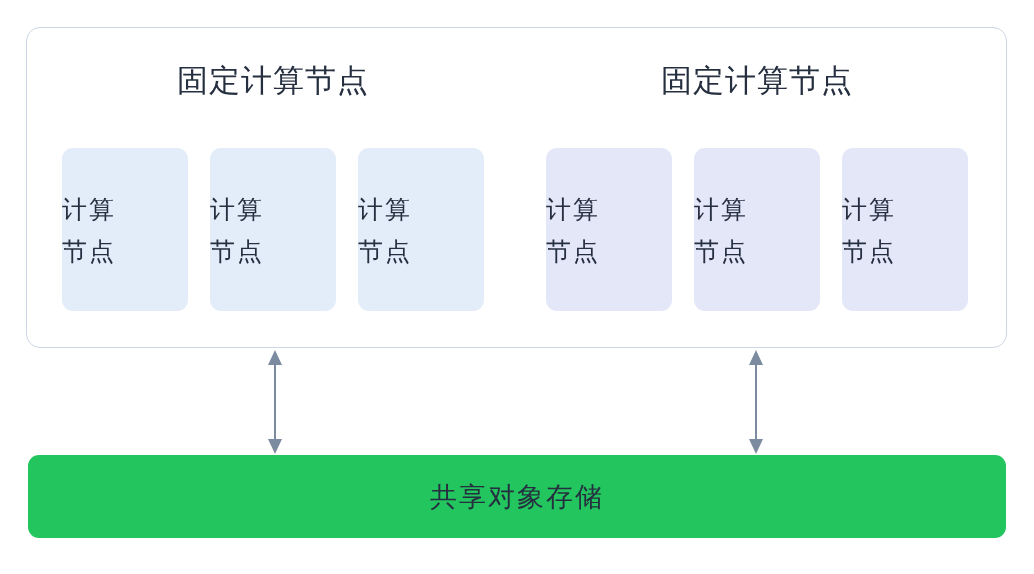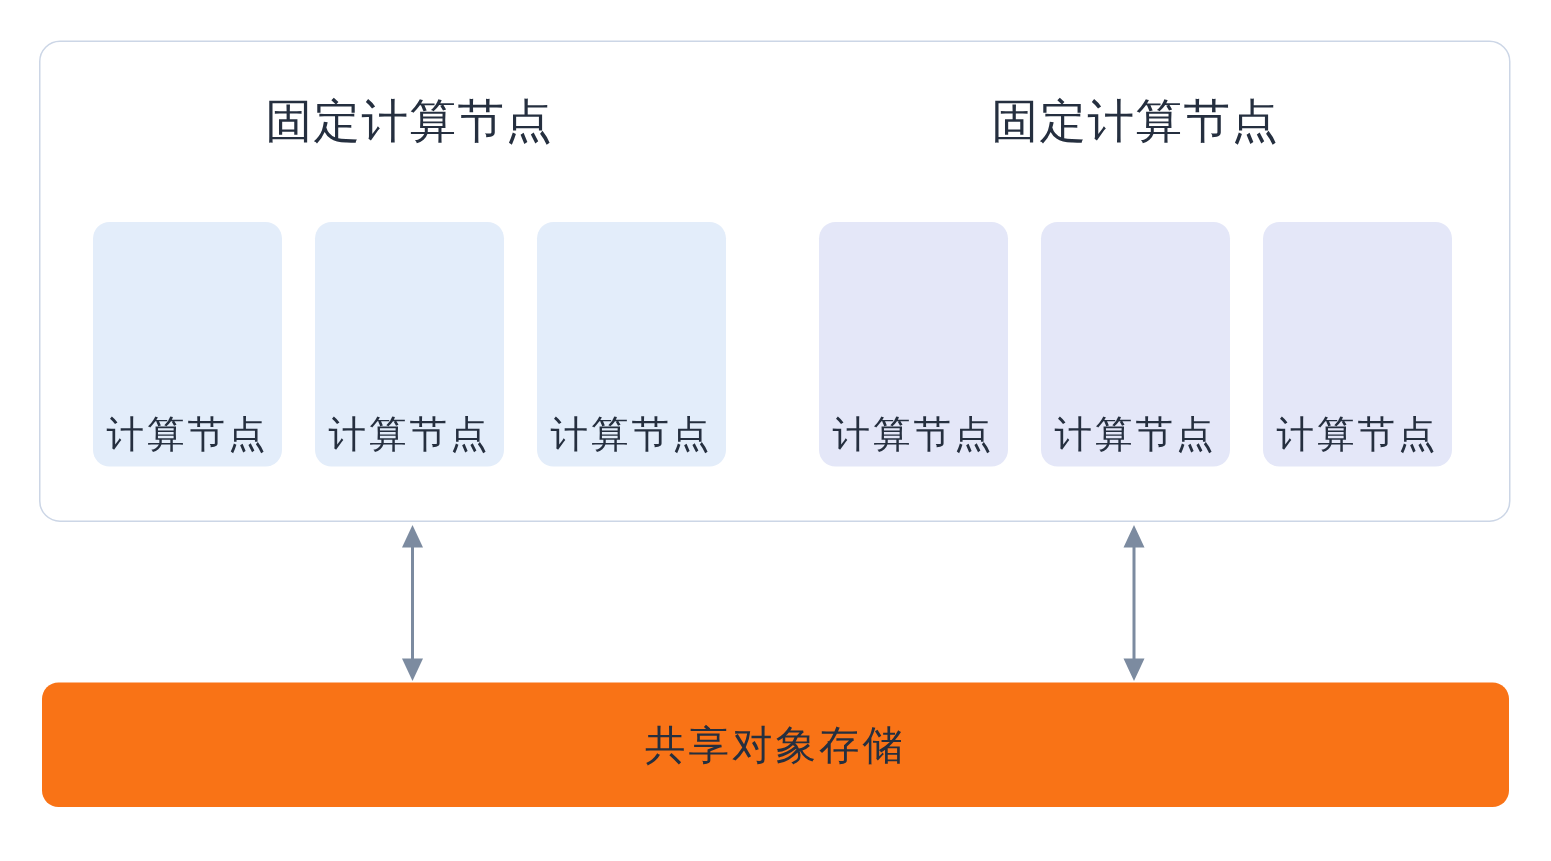"计算" .node-card { align-items: flex-end -> flex-start; flex-direction: none -> column }
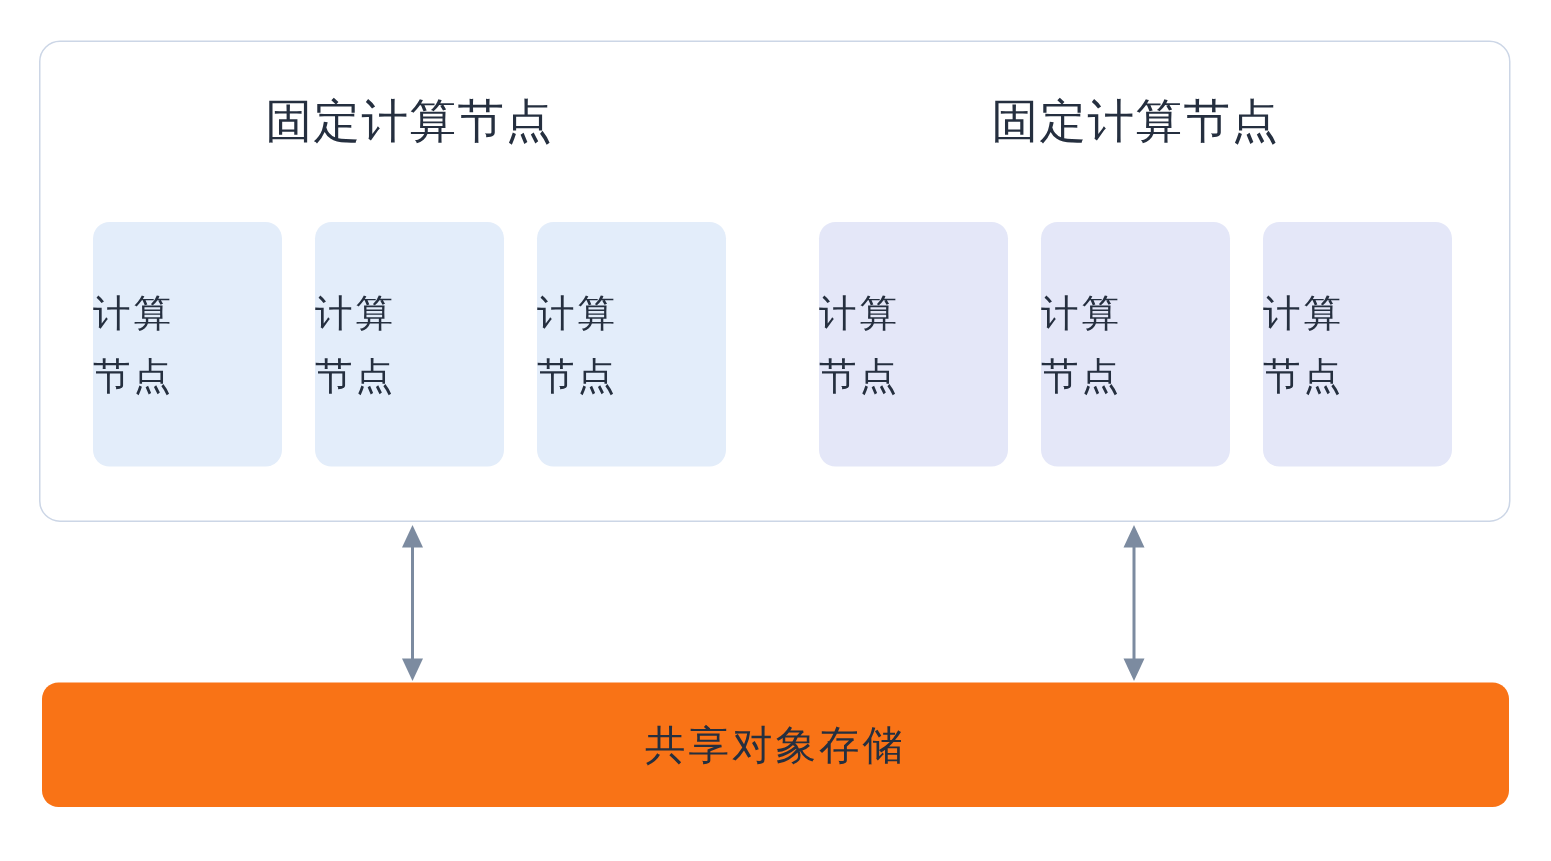"共享对象存储" .storage-bar { background: #f97316 -> #22c55e }
